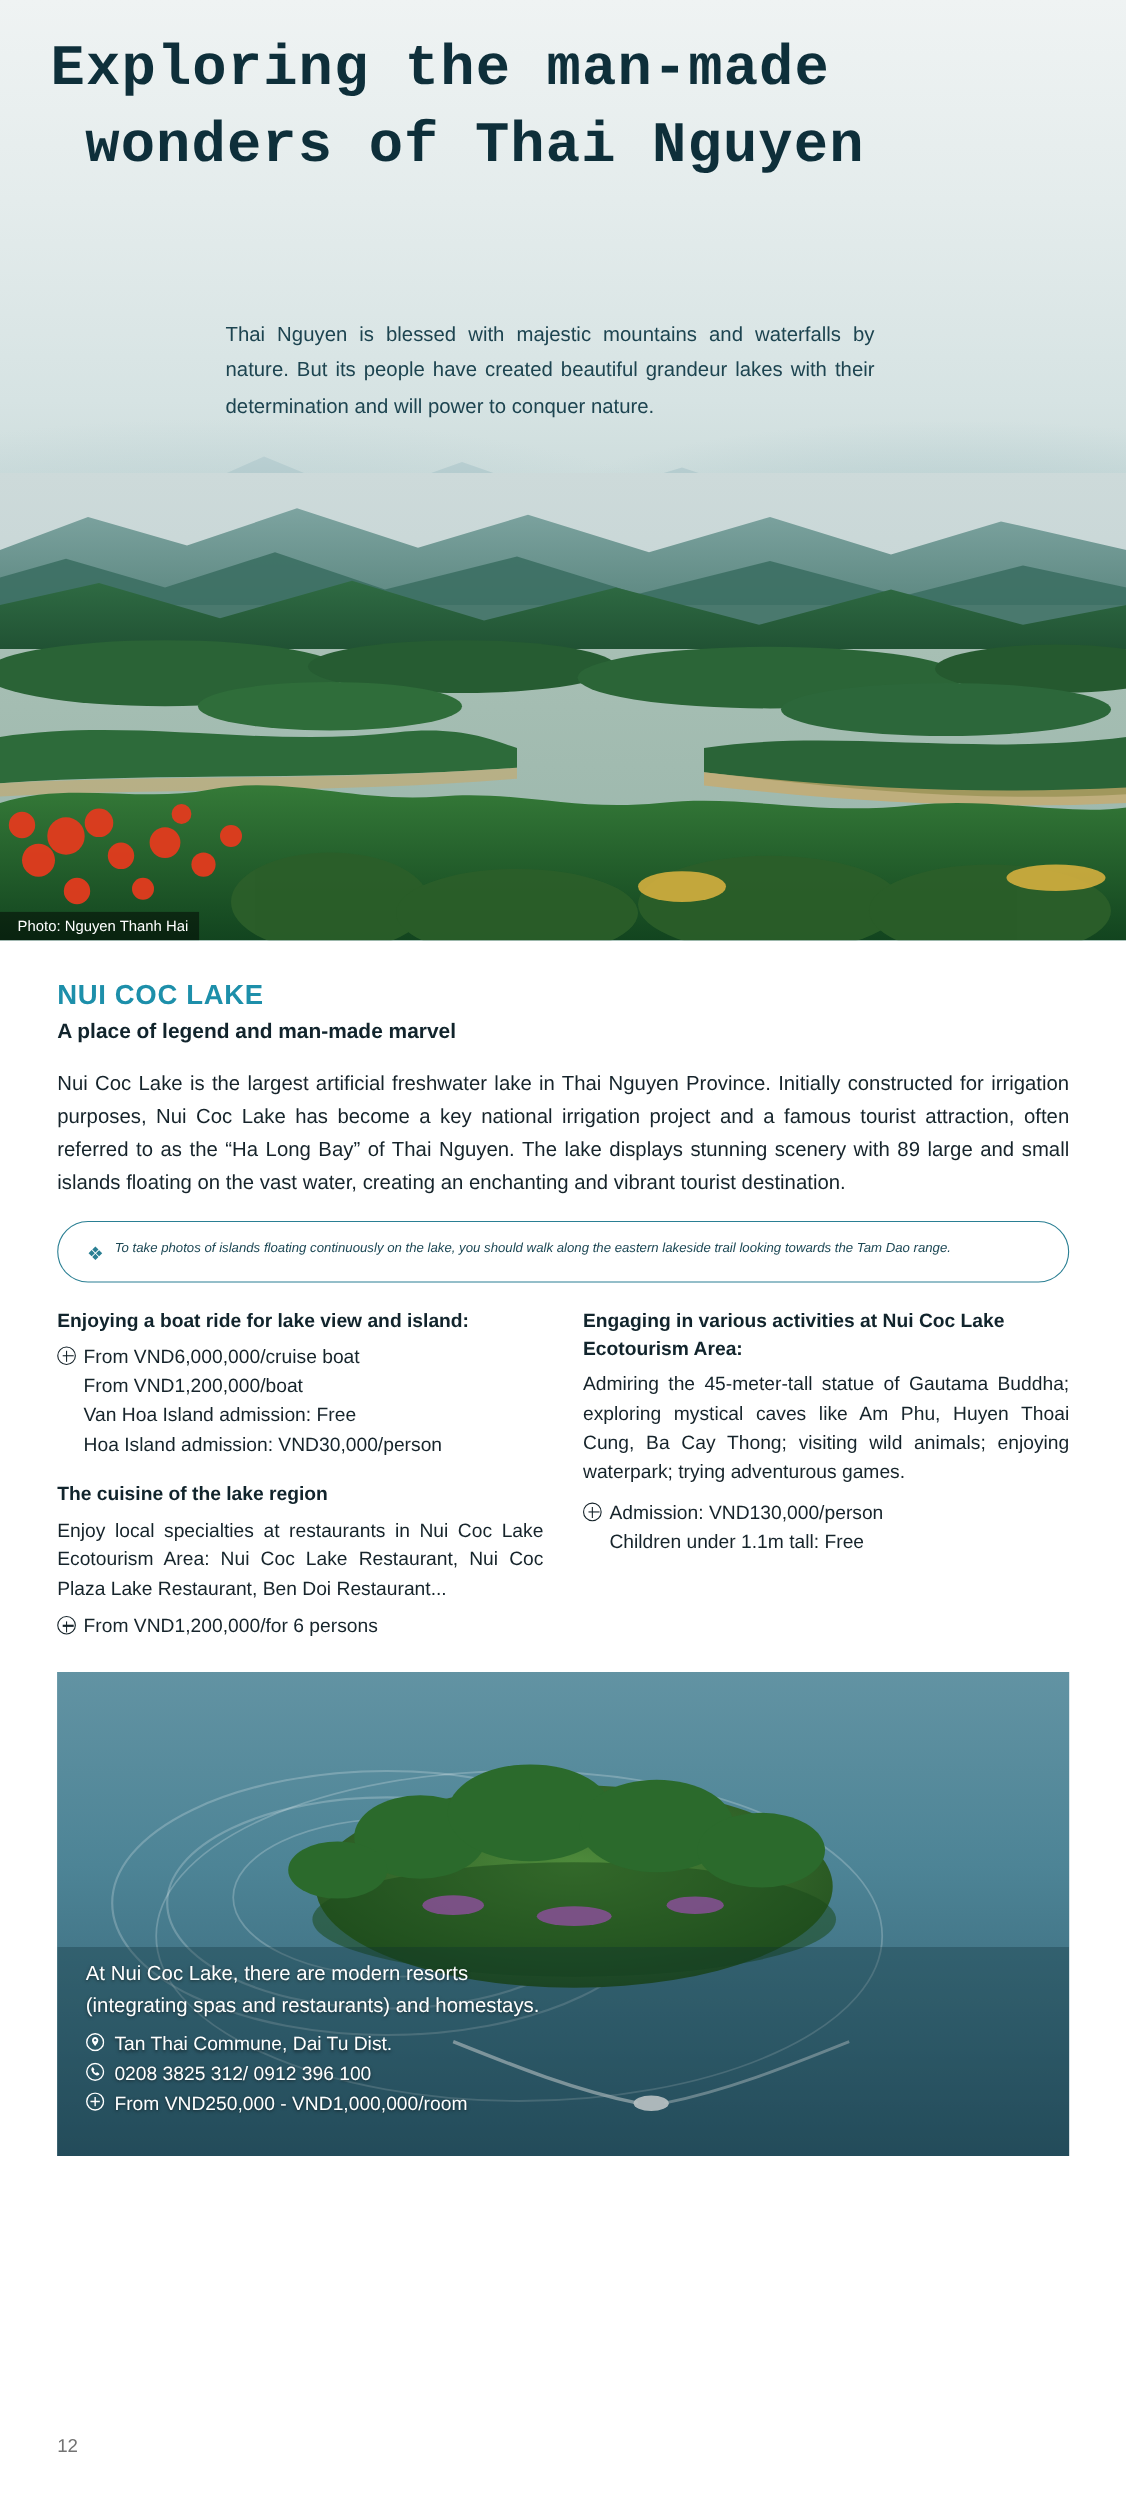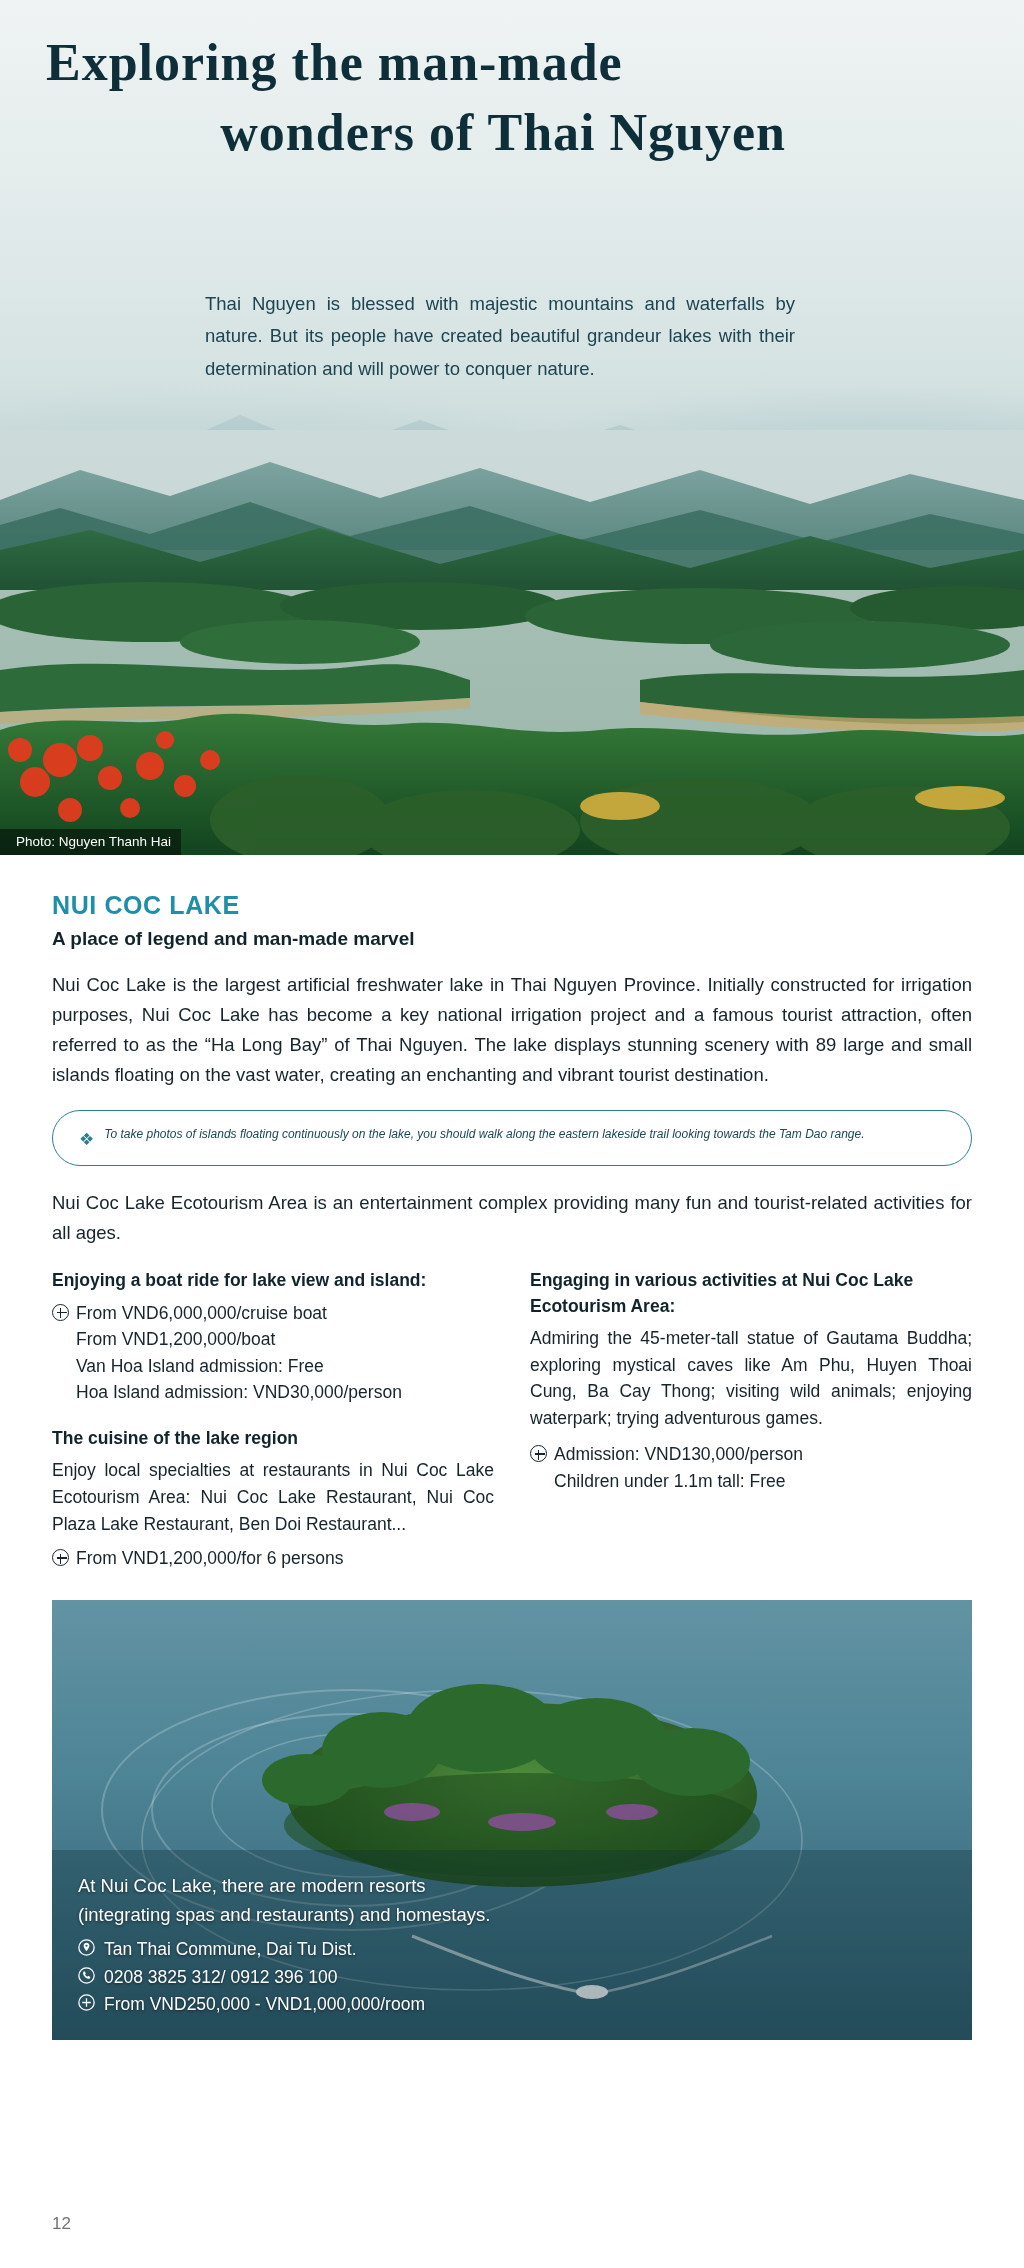"Exploring the man-made" .hero-title { font-family: Liberation Serif, serif -> Liberation Mono, monospace }
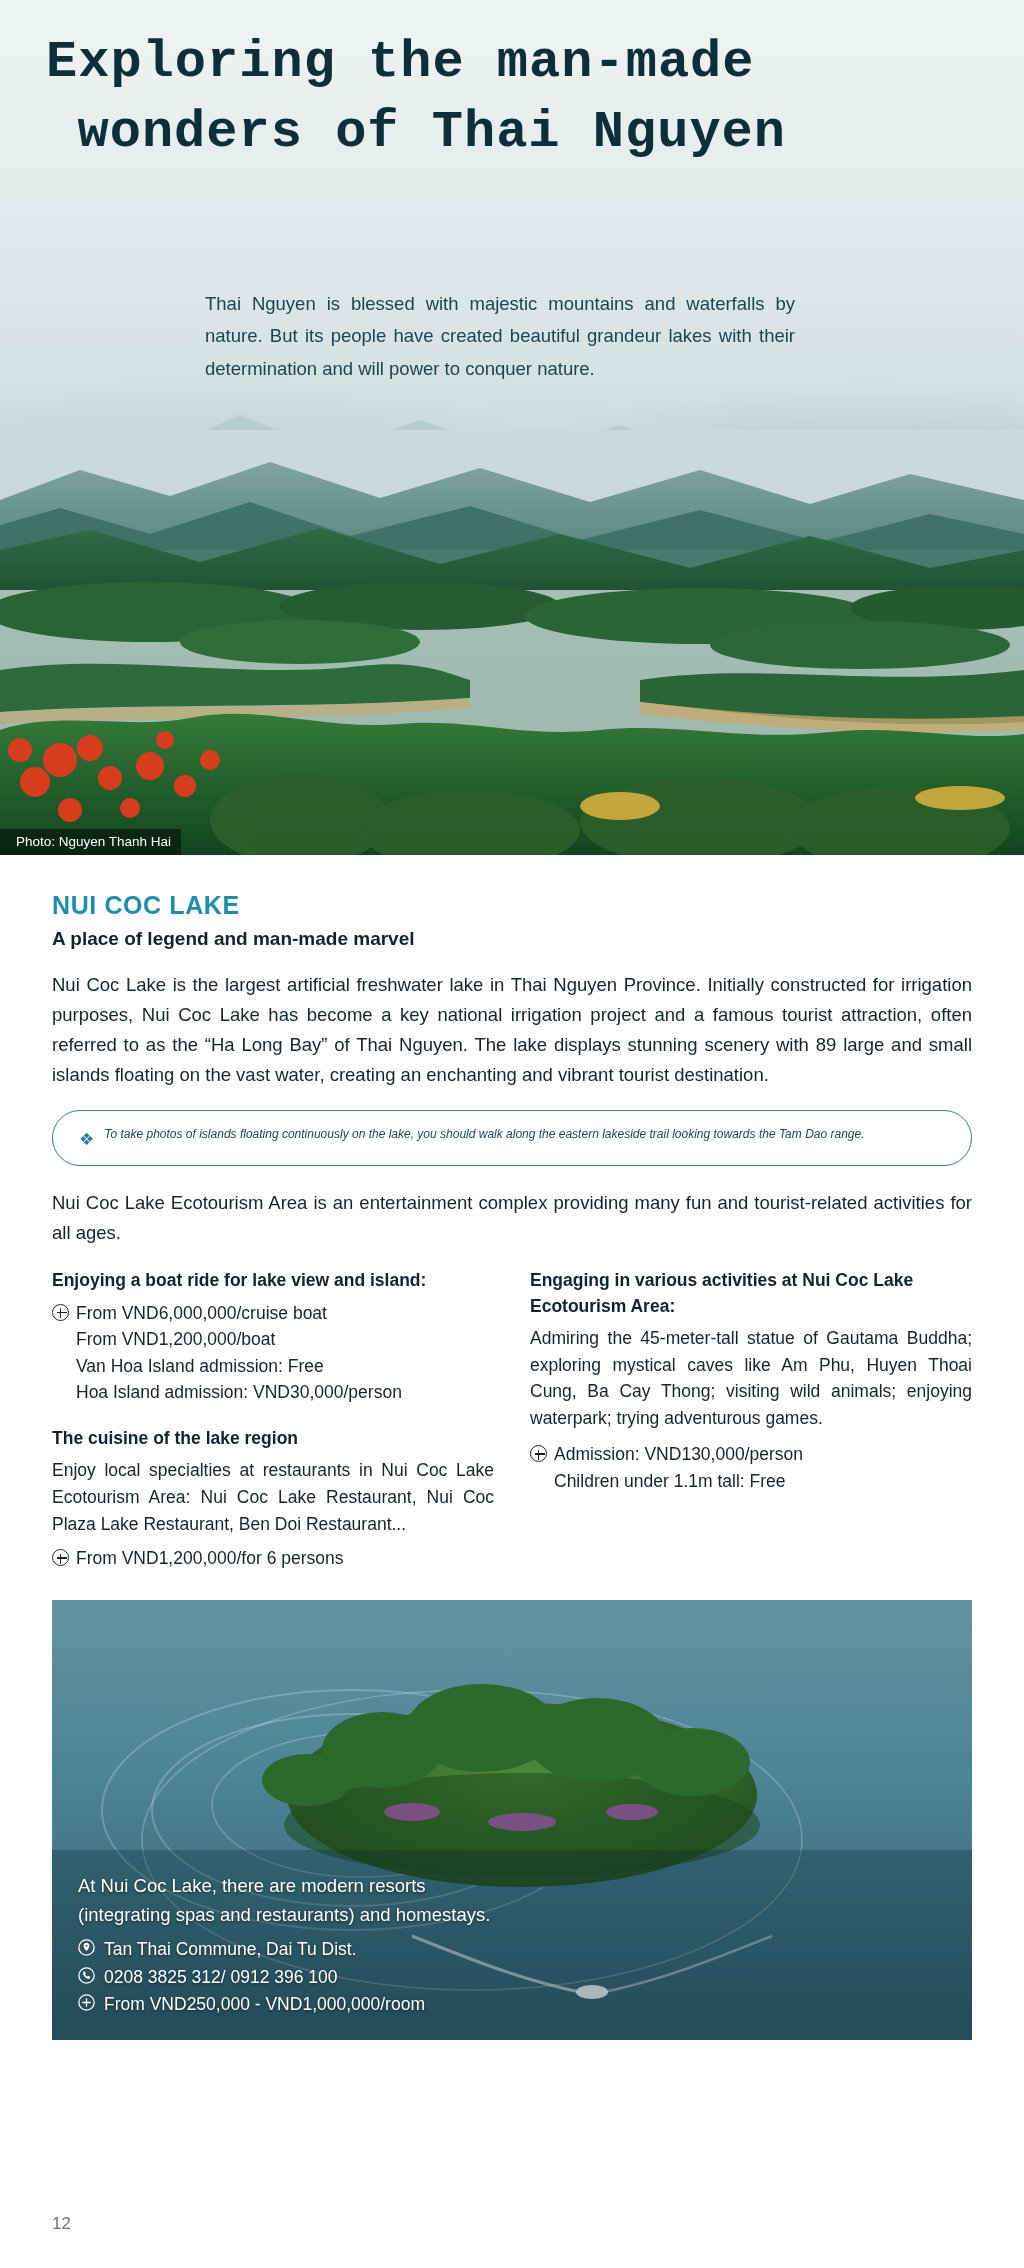"Nui Coc Lake Ecotourism Area" p.para { html: <p>Nui Coc Lake Ecotourism Area is an entertainment complex providing many fun and tourist-related activities for all ages.</p> -> none }
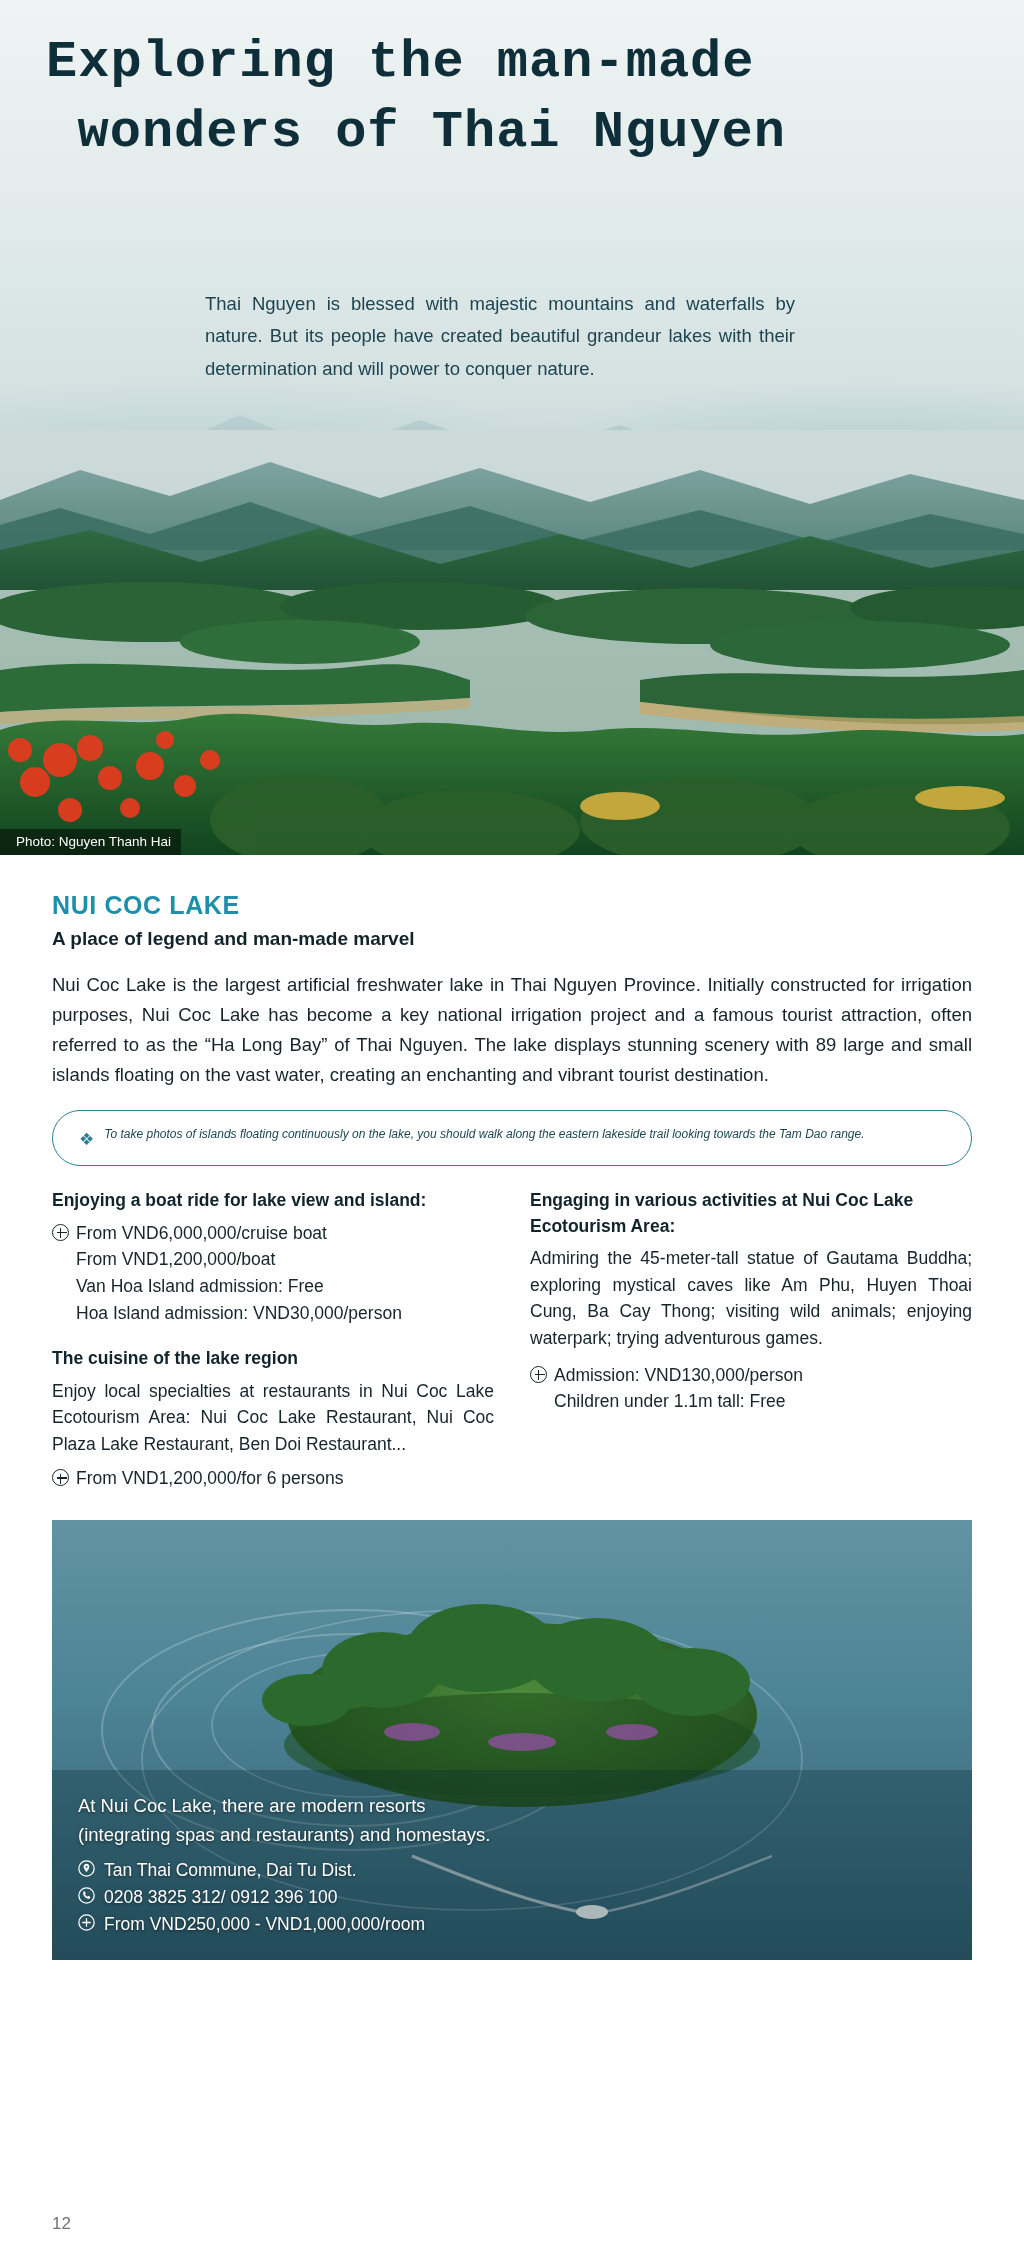"At Nui Coc Lake, there" .bottom-overlay { bottom: 0 -> 12px }
